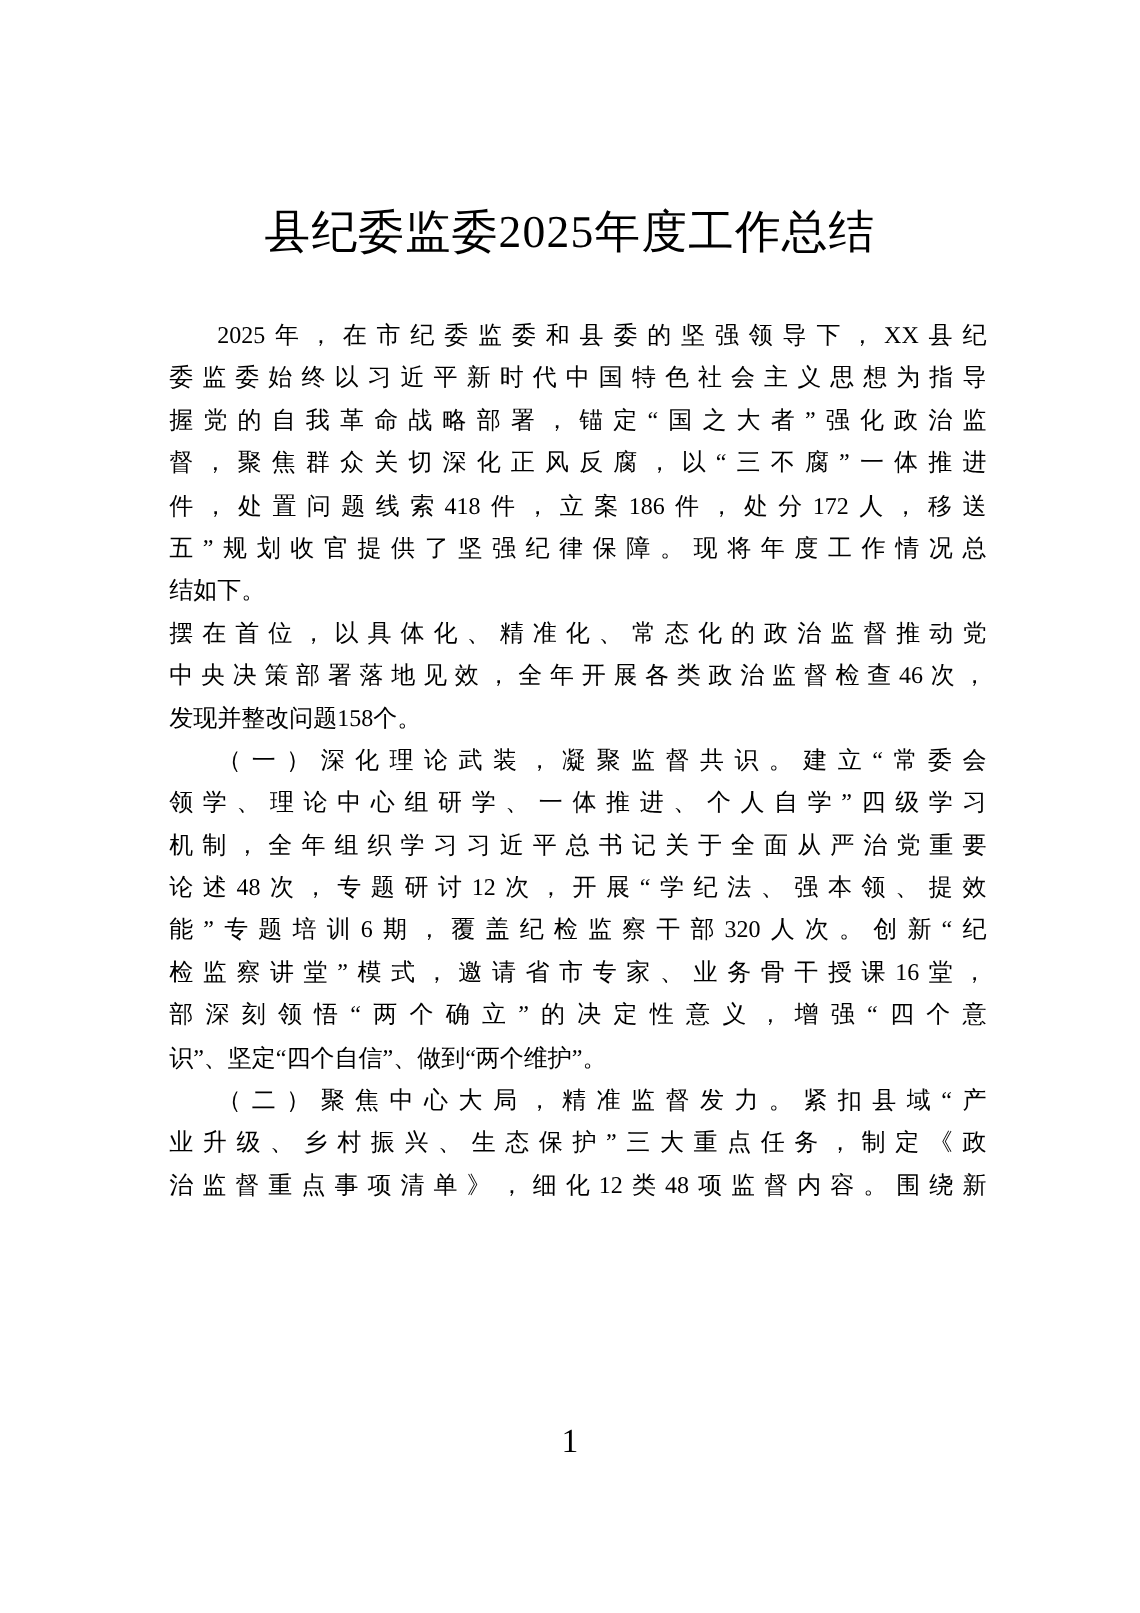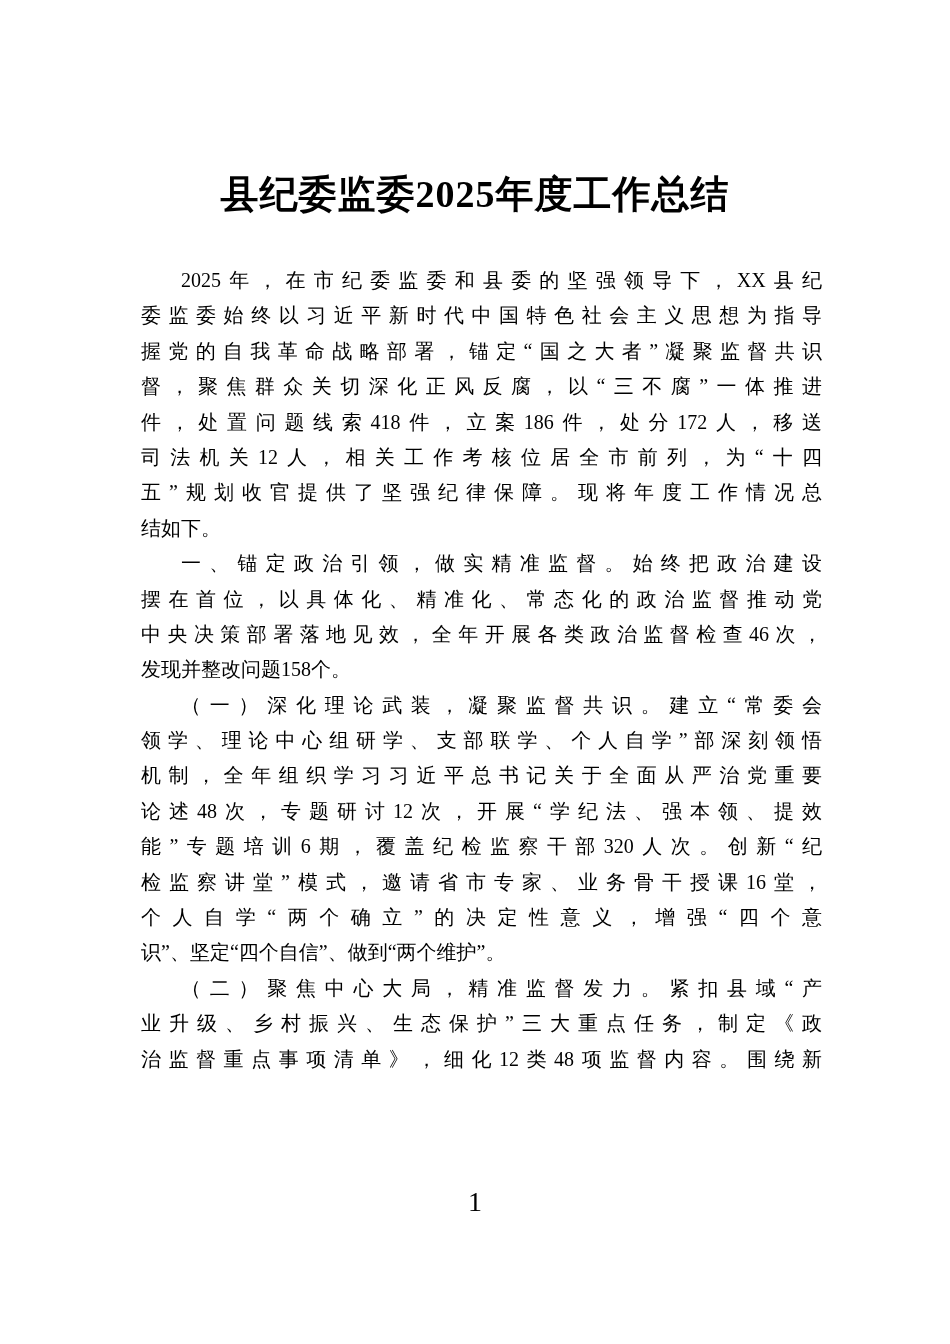"县纪委监委2025年度工作总结" .doc-title { font-weight: 700 -> 400 }
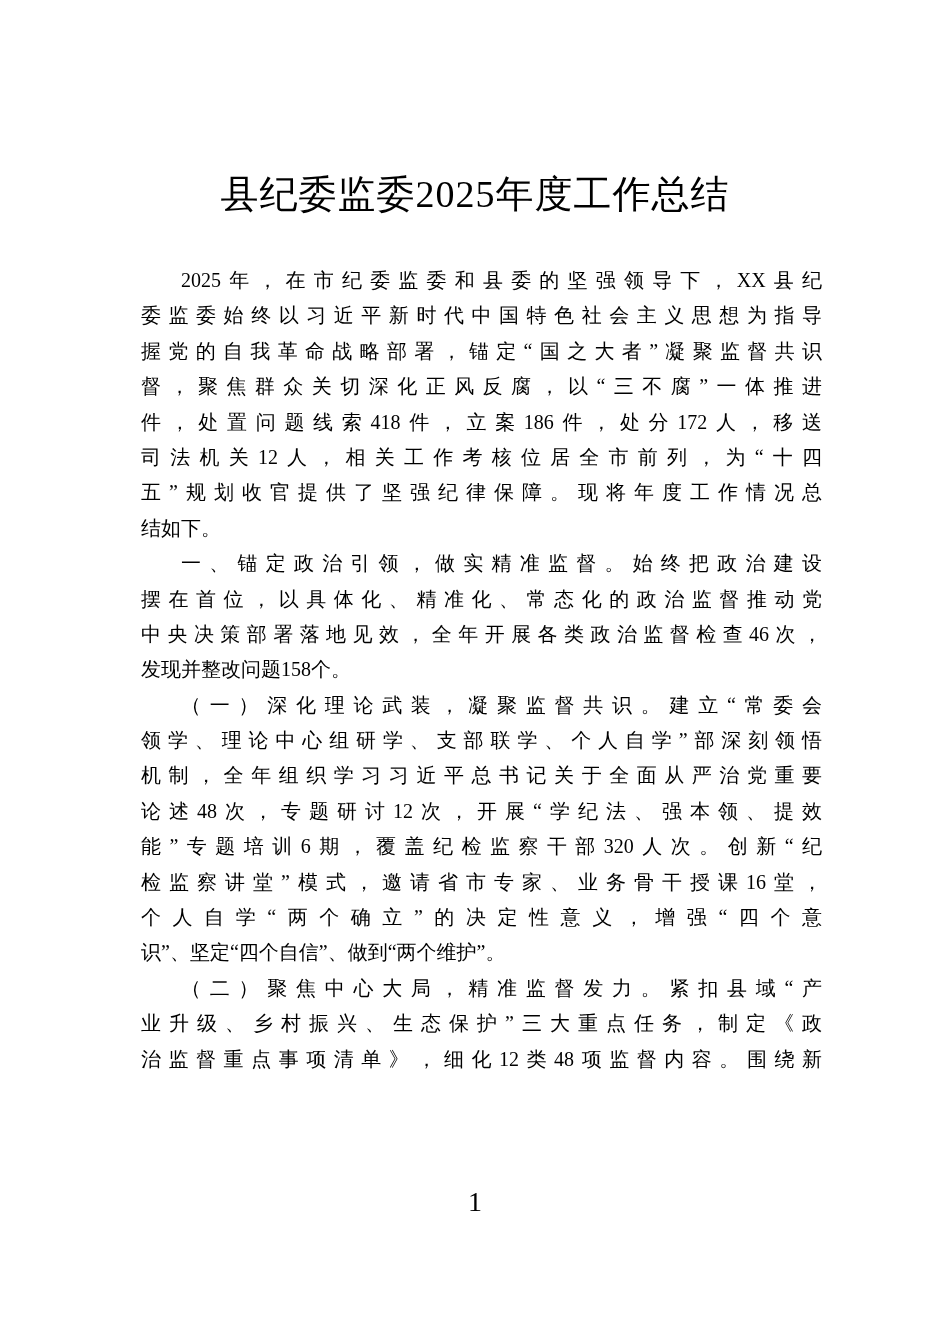"握党的自我革命战略部署，锚定“国之大者”凝聚监督共识" div.line { text: 凝聚监督共识 -> 强化政治监 }
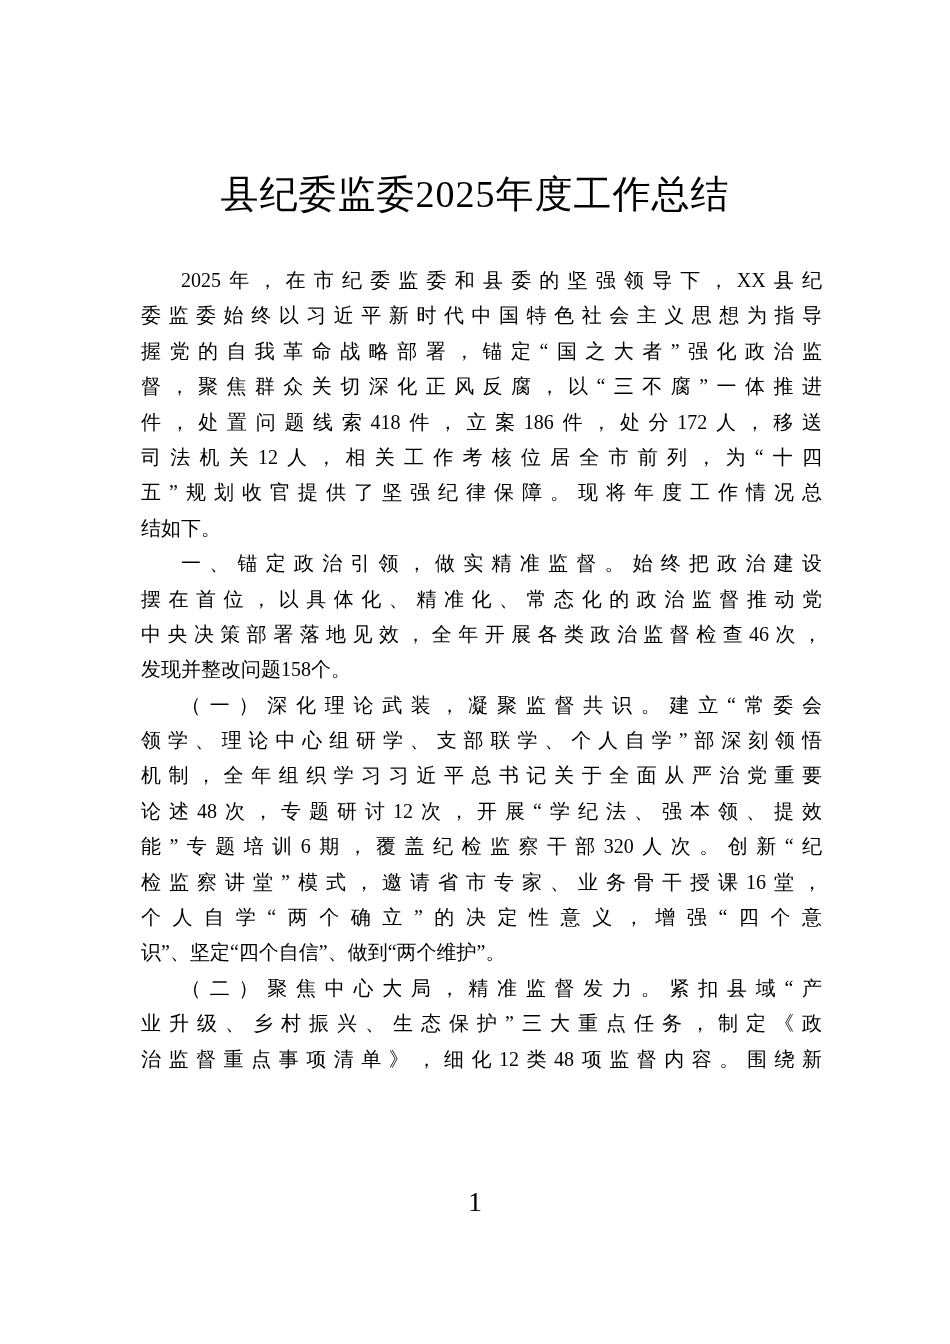"司法机关12人，相关工作考核位居全市前列，为“十四" div.line { html: <div>司法机关12人，相关工作考核位居全市前列，为“十四</div> -> none }
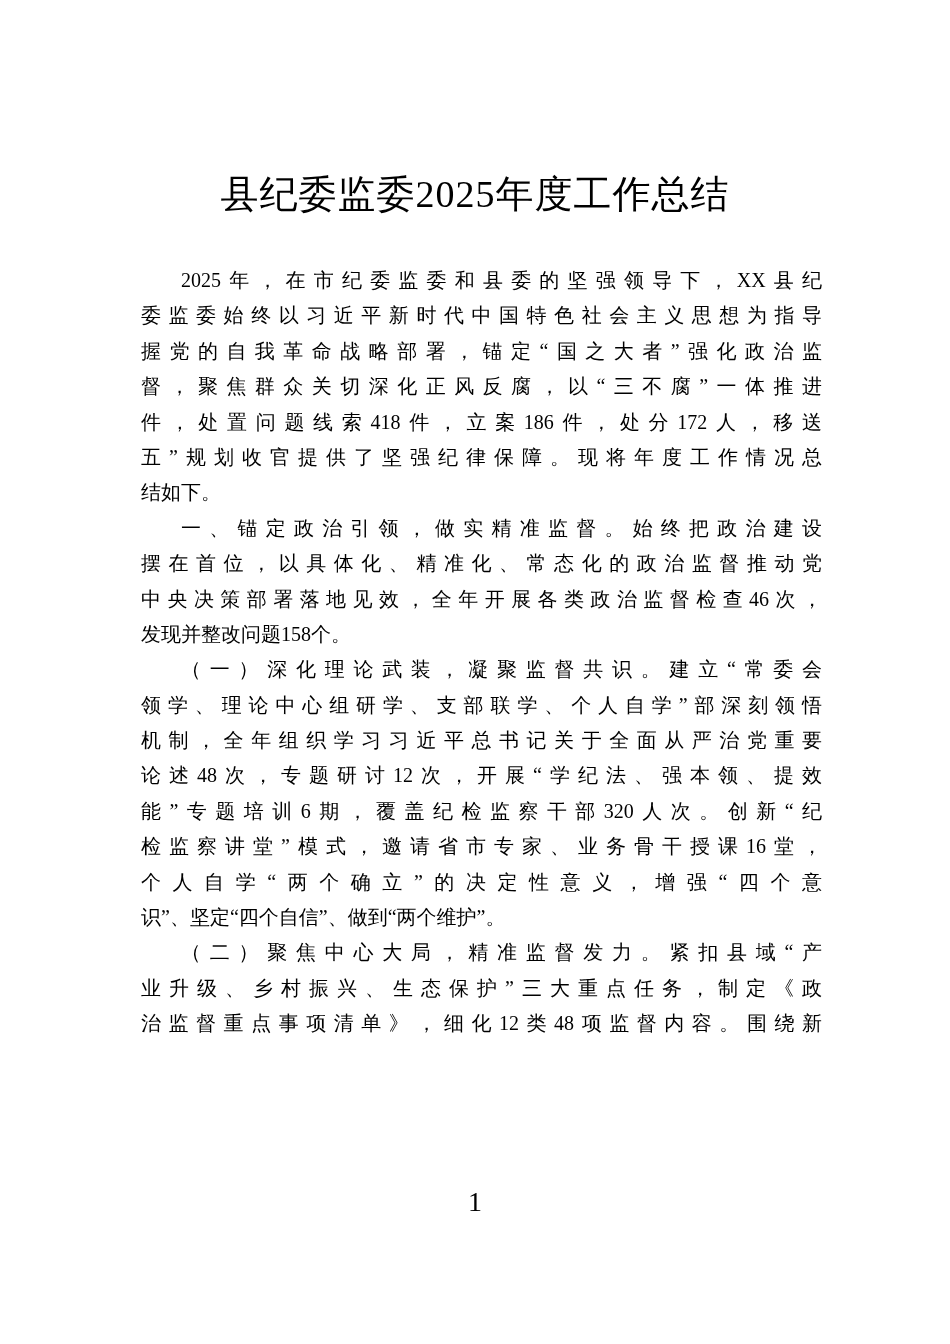"一、锚定政治引领，做实精准监督。始终把政治建设" div.line { html: <div>一、锚定政治引领，做实精准监督。始终把政治建设</div> -> none }
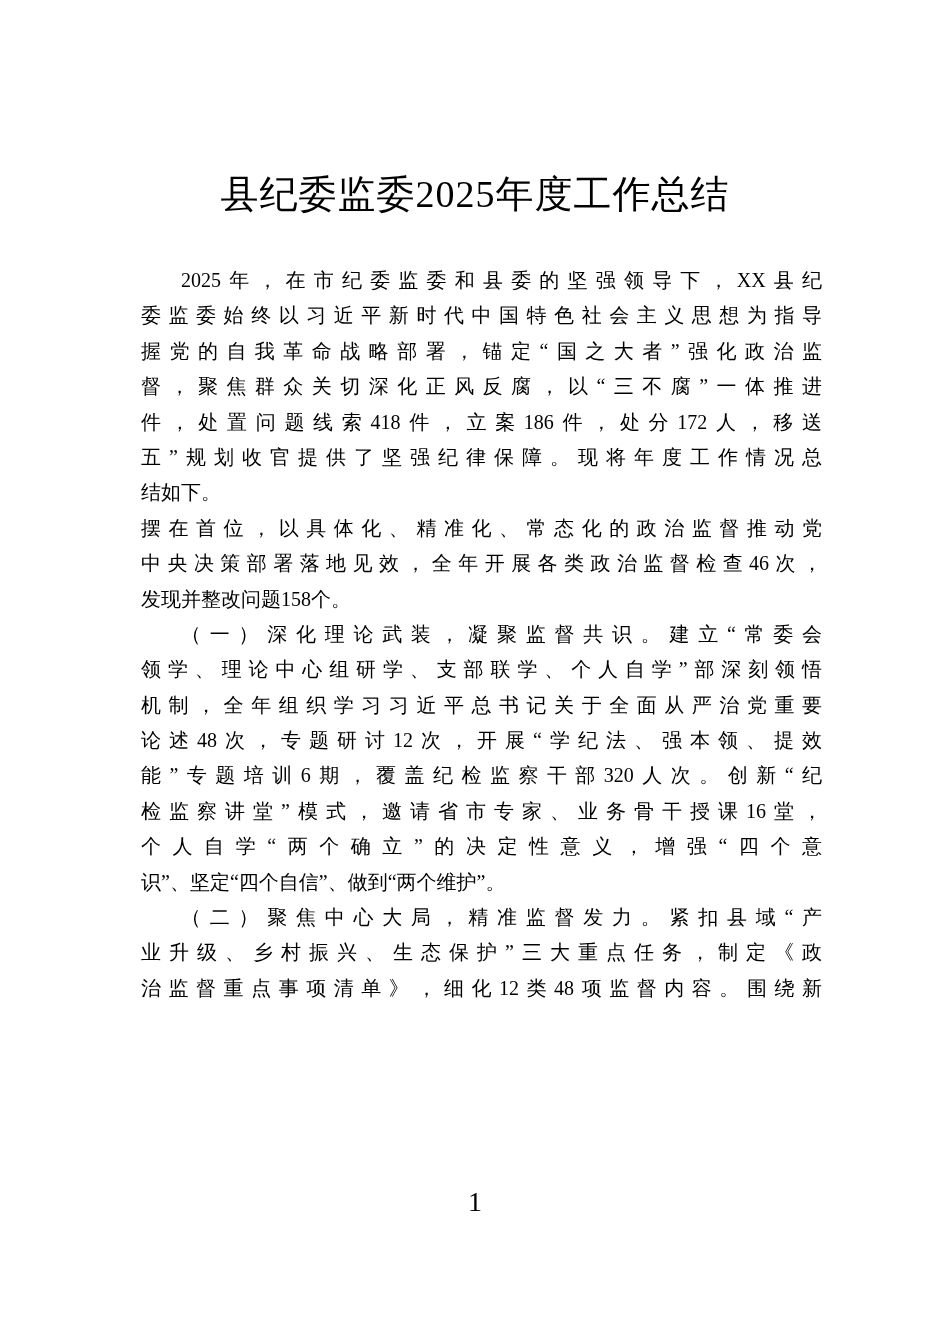"领学、理论中心组研学、支部联学、个人自学”部深刻领悟" div.line { text: 支部联学、个人自学”部深刻领悟 -> 一体推进、个人自学”四级学习 }
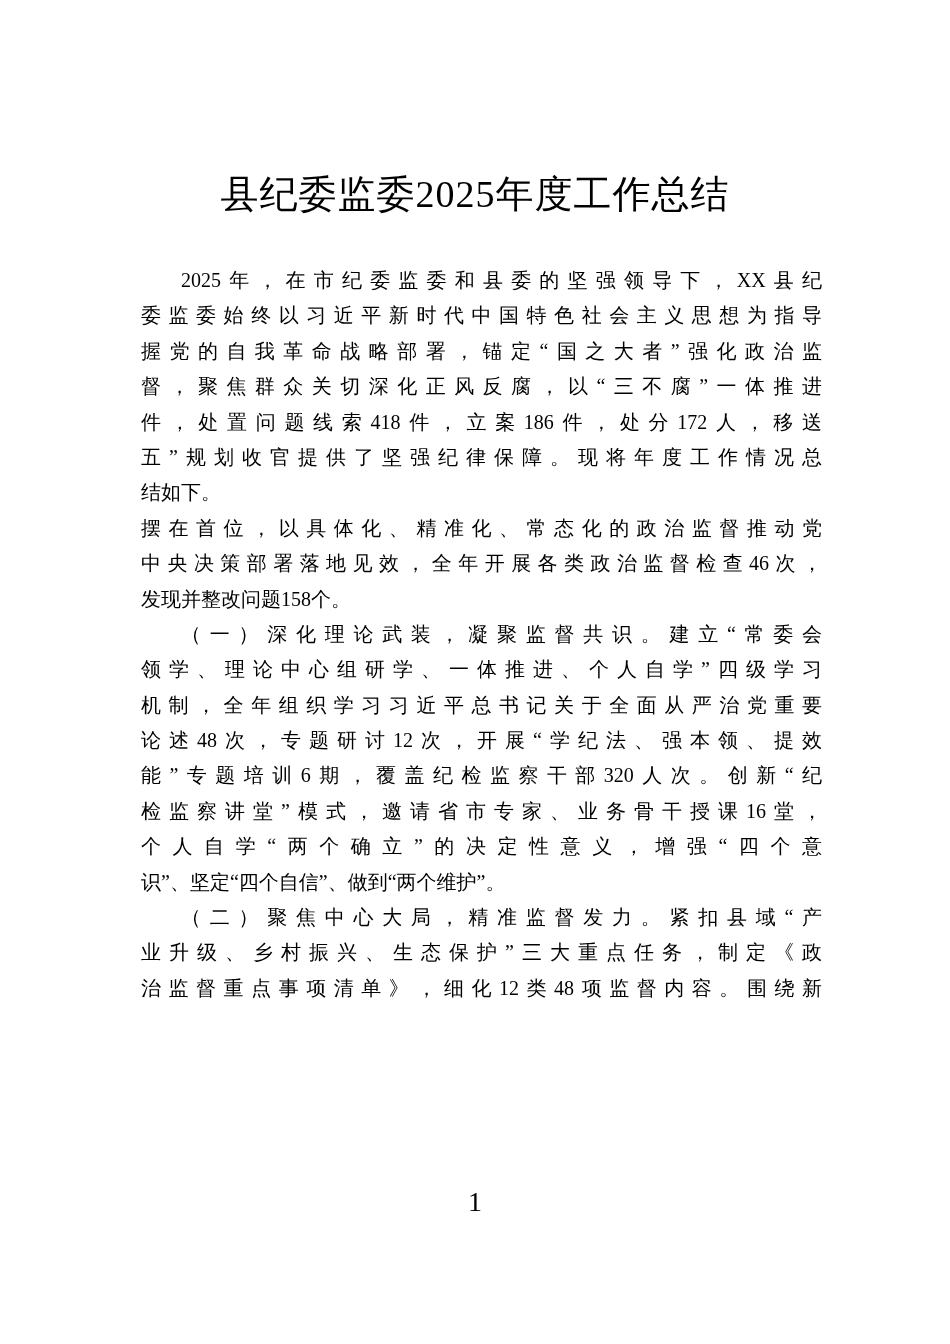"个人自学“两个确立”的决定性意义，增强“四个意" div.line { text: 个人自学 -> 部深刻领悟 }
